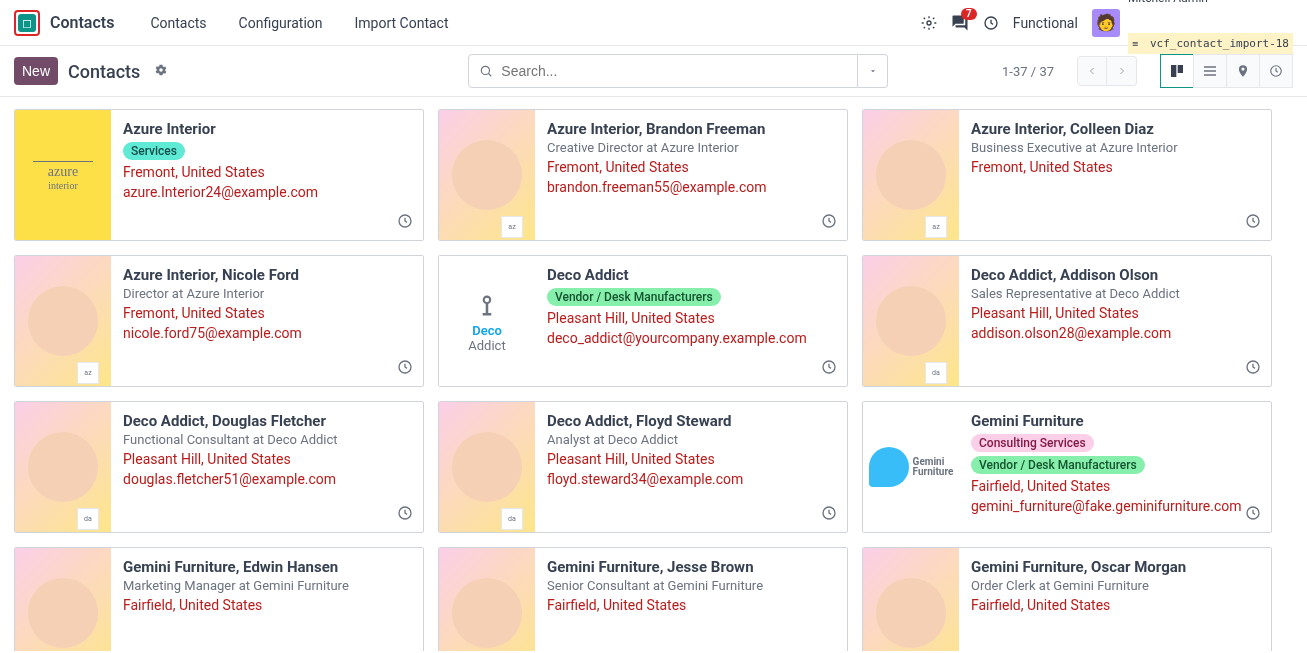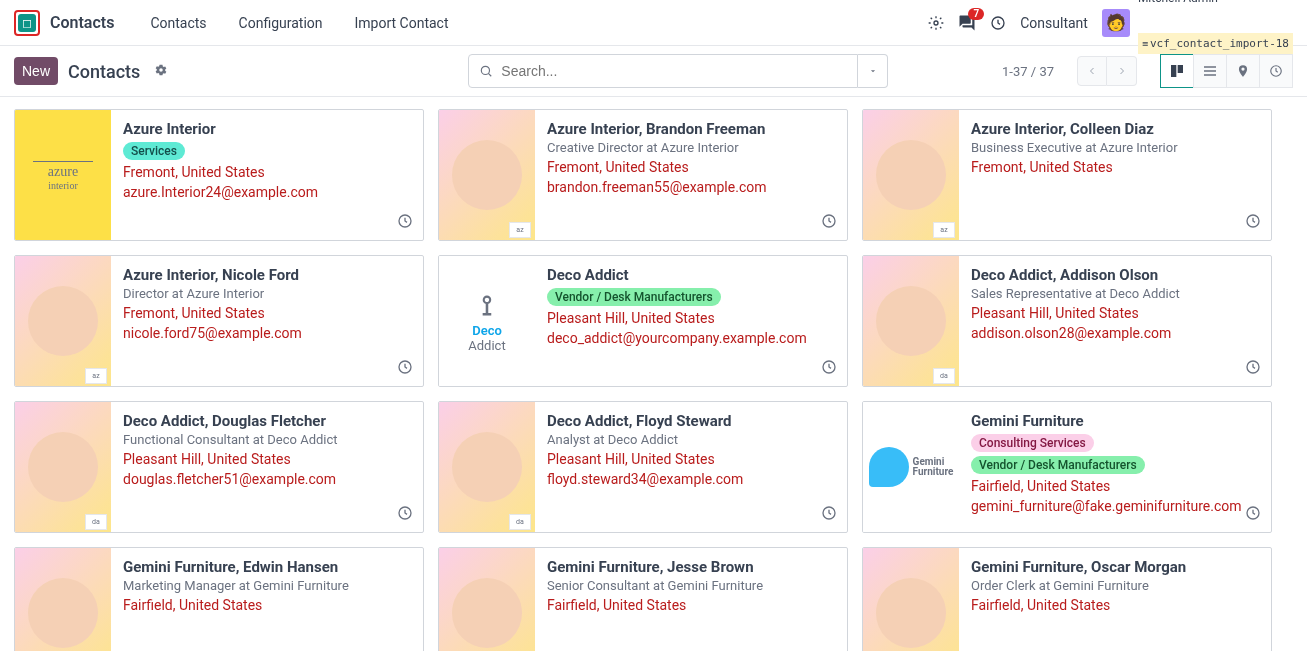"Consultant" div { text: Consultant -> Functional }
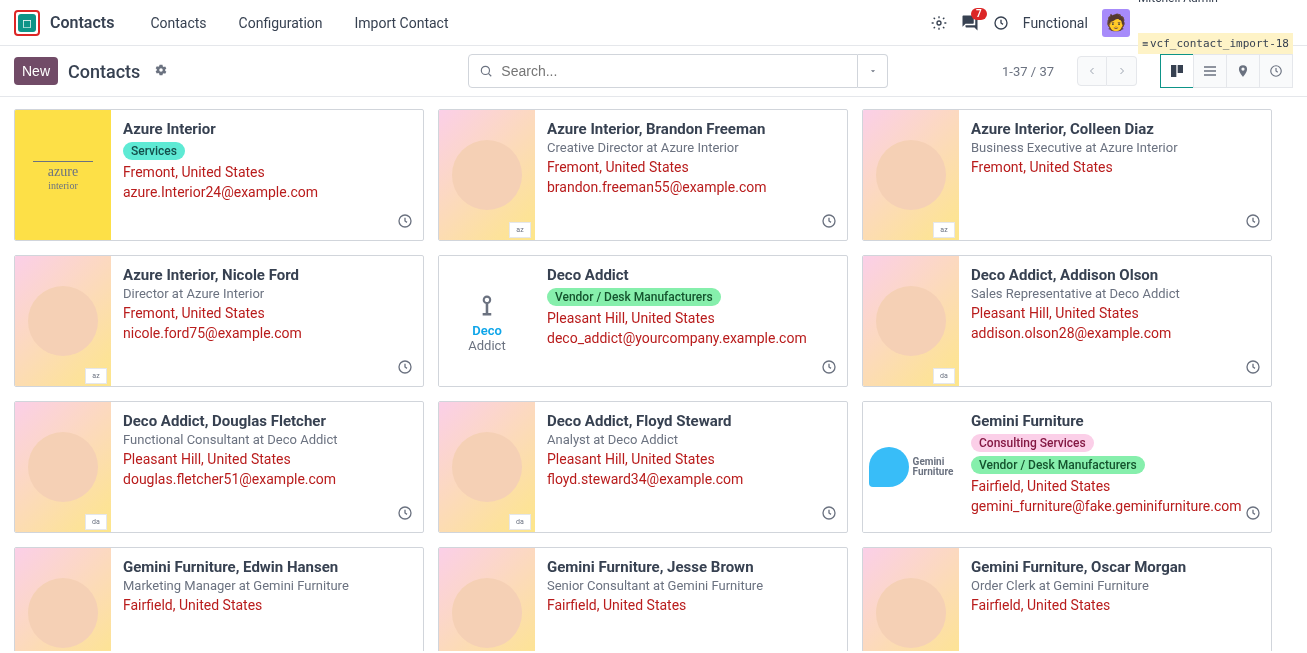"vcf_contact_import-18" .user-tag { gap: 2px -> 12px }
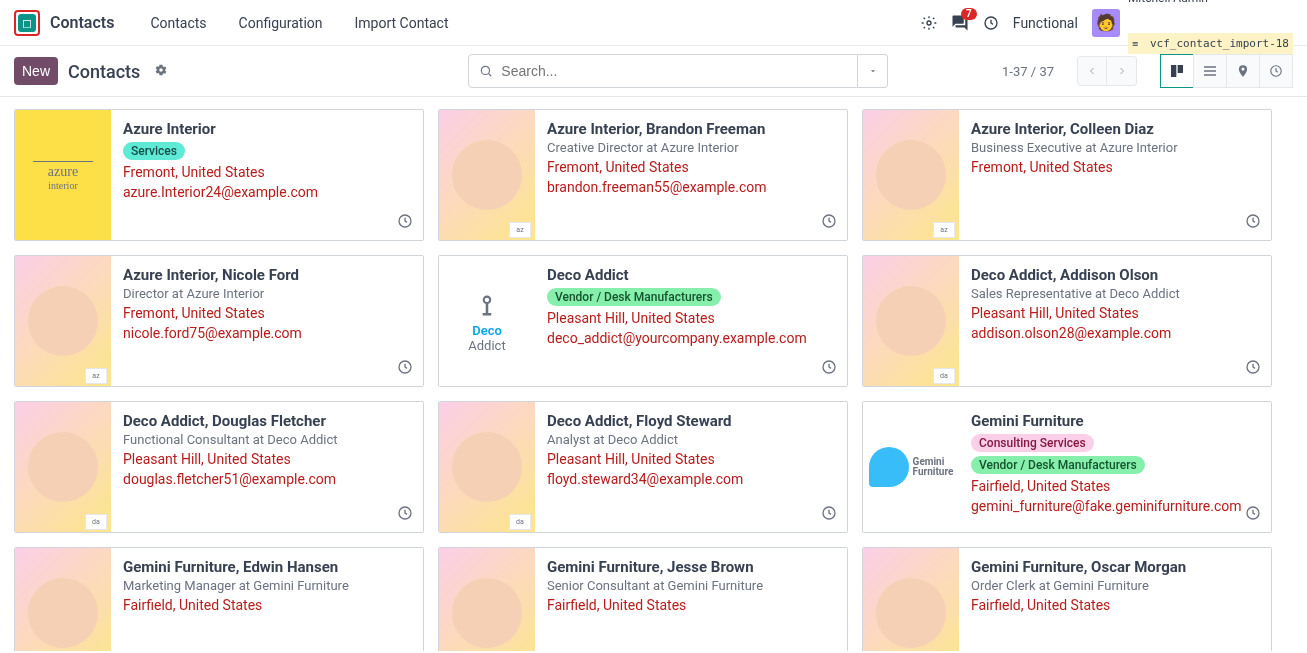"az" .company-logo-sm { height: 16px -> 22px; right: 4px -> 12px }
